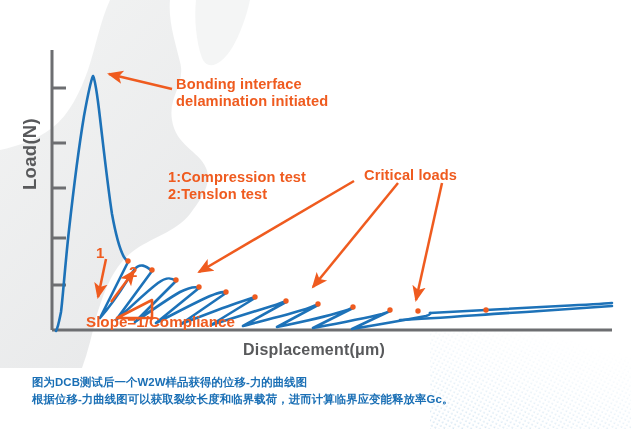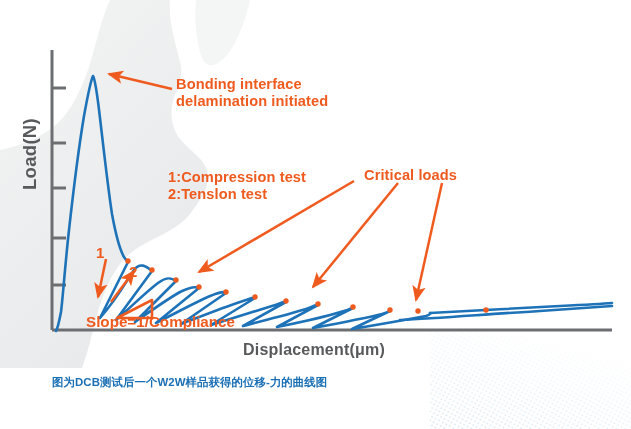"图为DCB测试后一个W2W样品获得的位移-力的曲线图" .cap { left: 52px -> 32px }
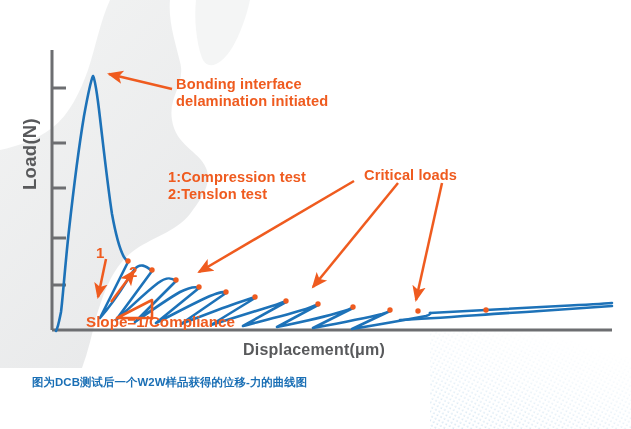"根据位移-力曲线图可以获取裂纹长度和临界载荷，进而计算临界应变能释放率Gc。" div { html: none -> <div>根据位移-力曲线图可以获取裂纹长度和临界载荷，进而计算临界应变能释放率Gc。</div> }
